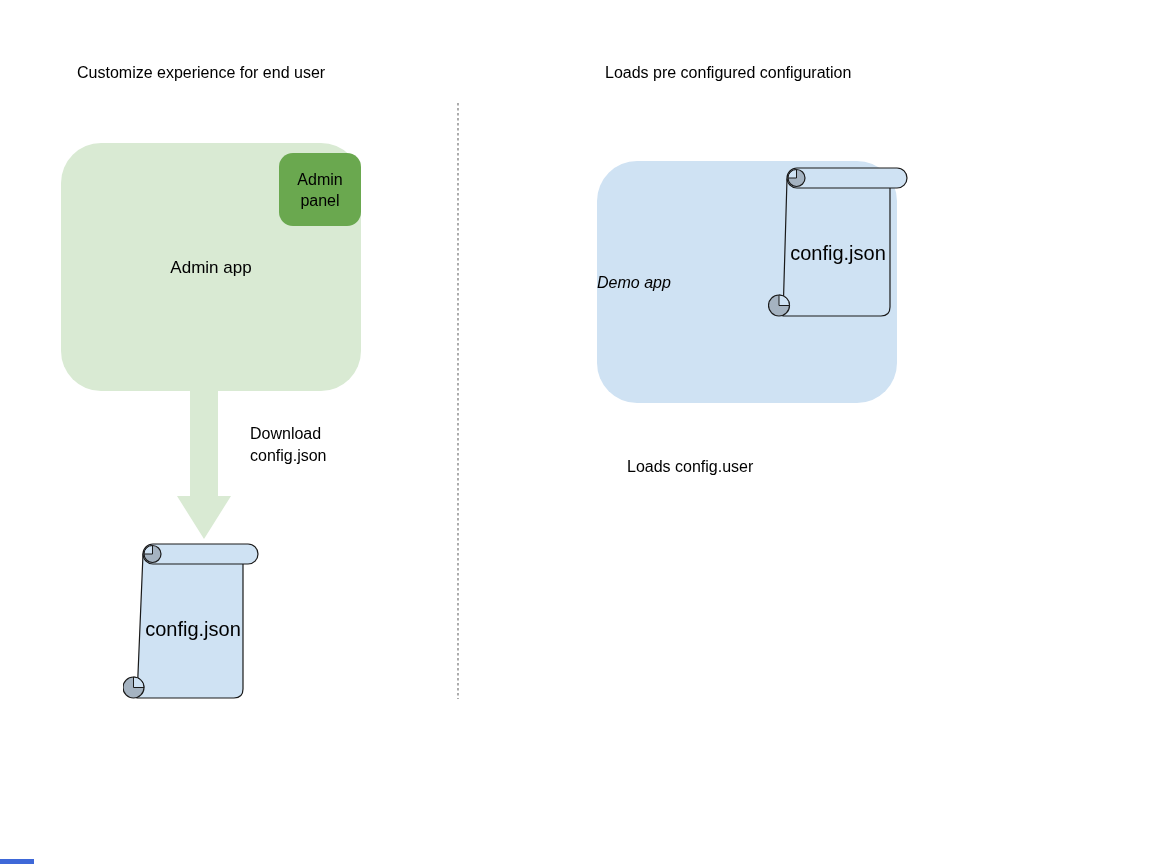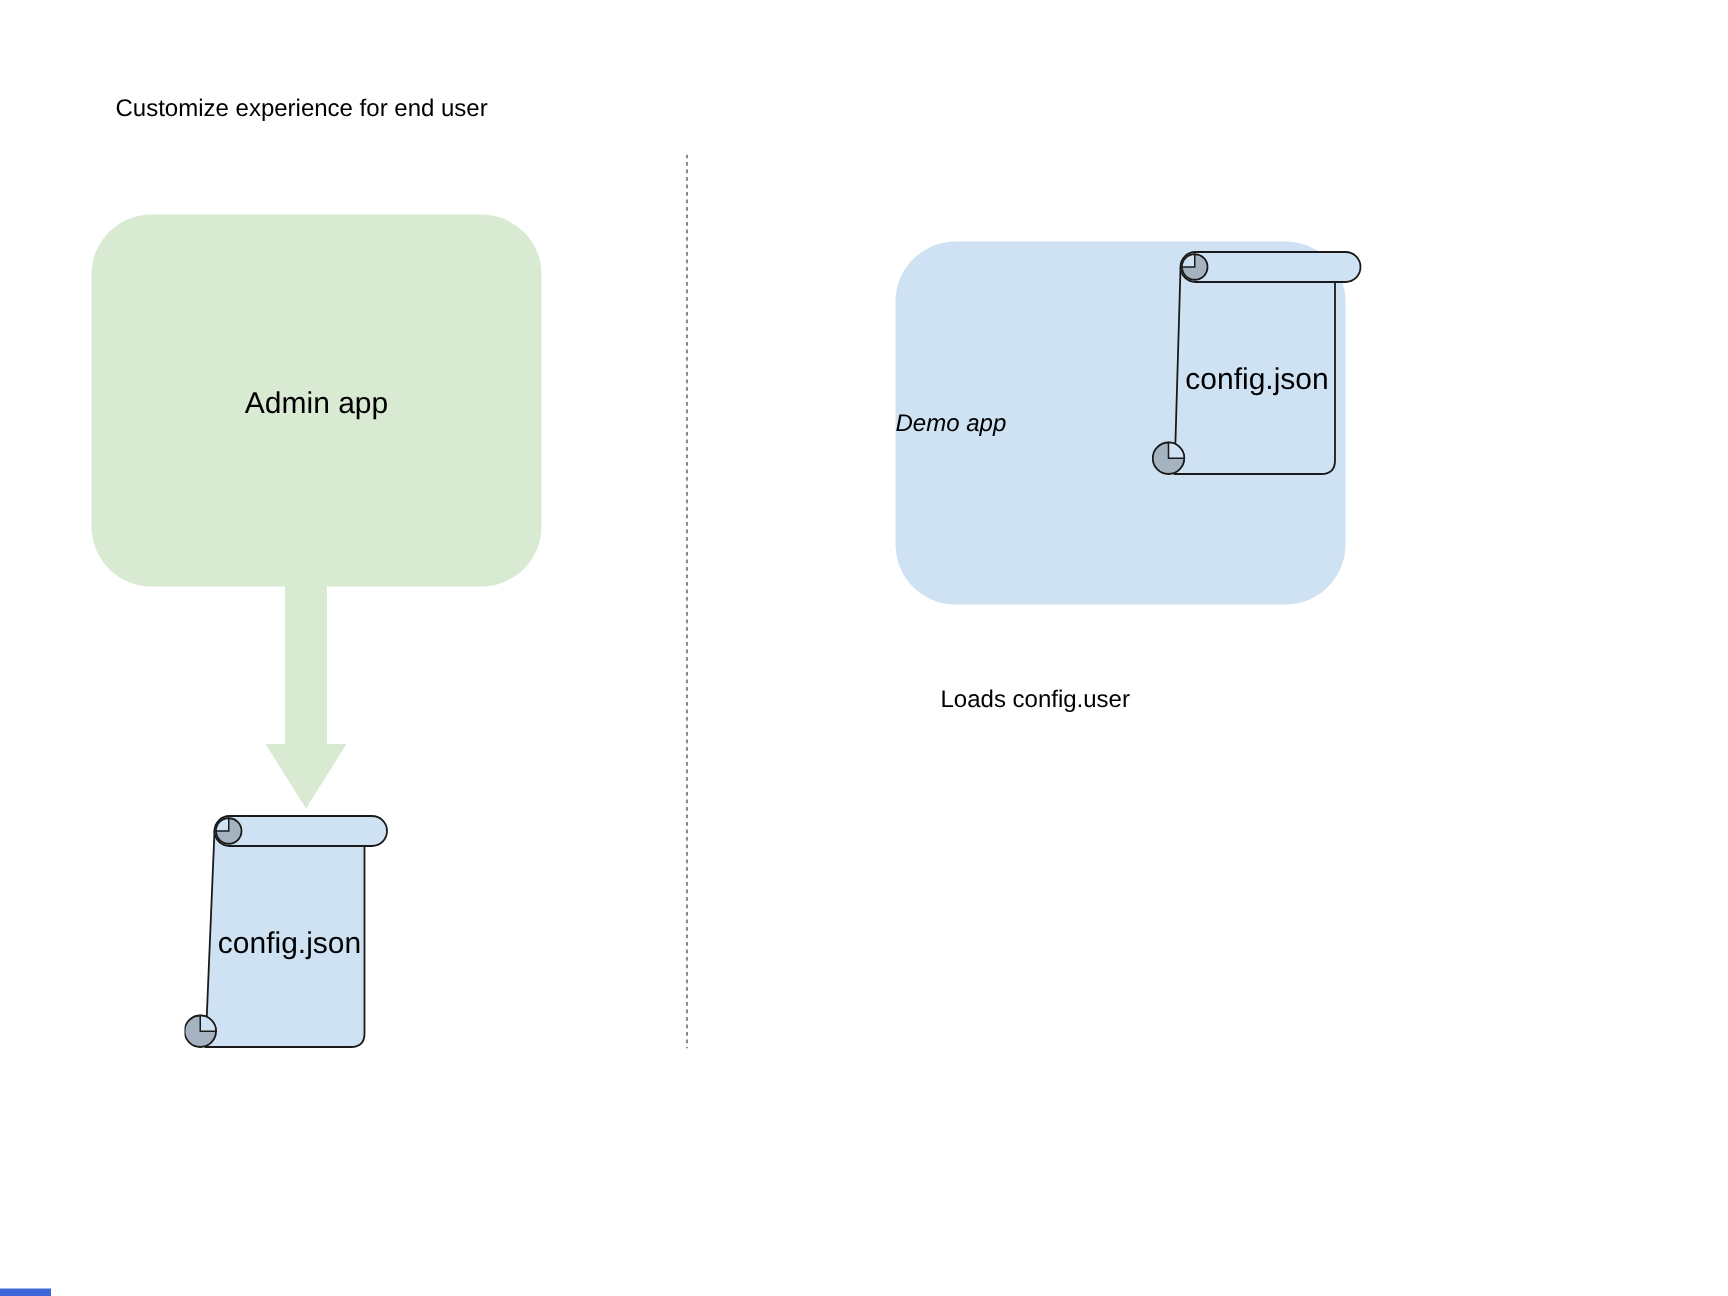"Loads pre configured configuration" div.abs { html: none -> <div>Loads pre configured configuration</div> }
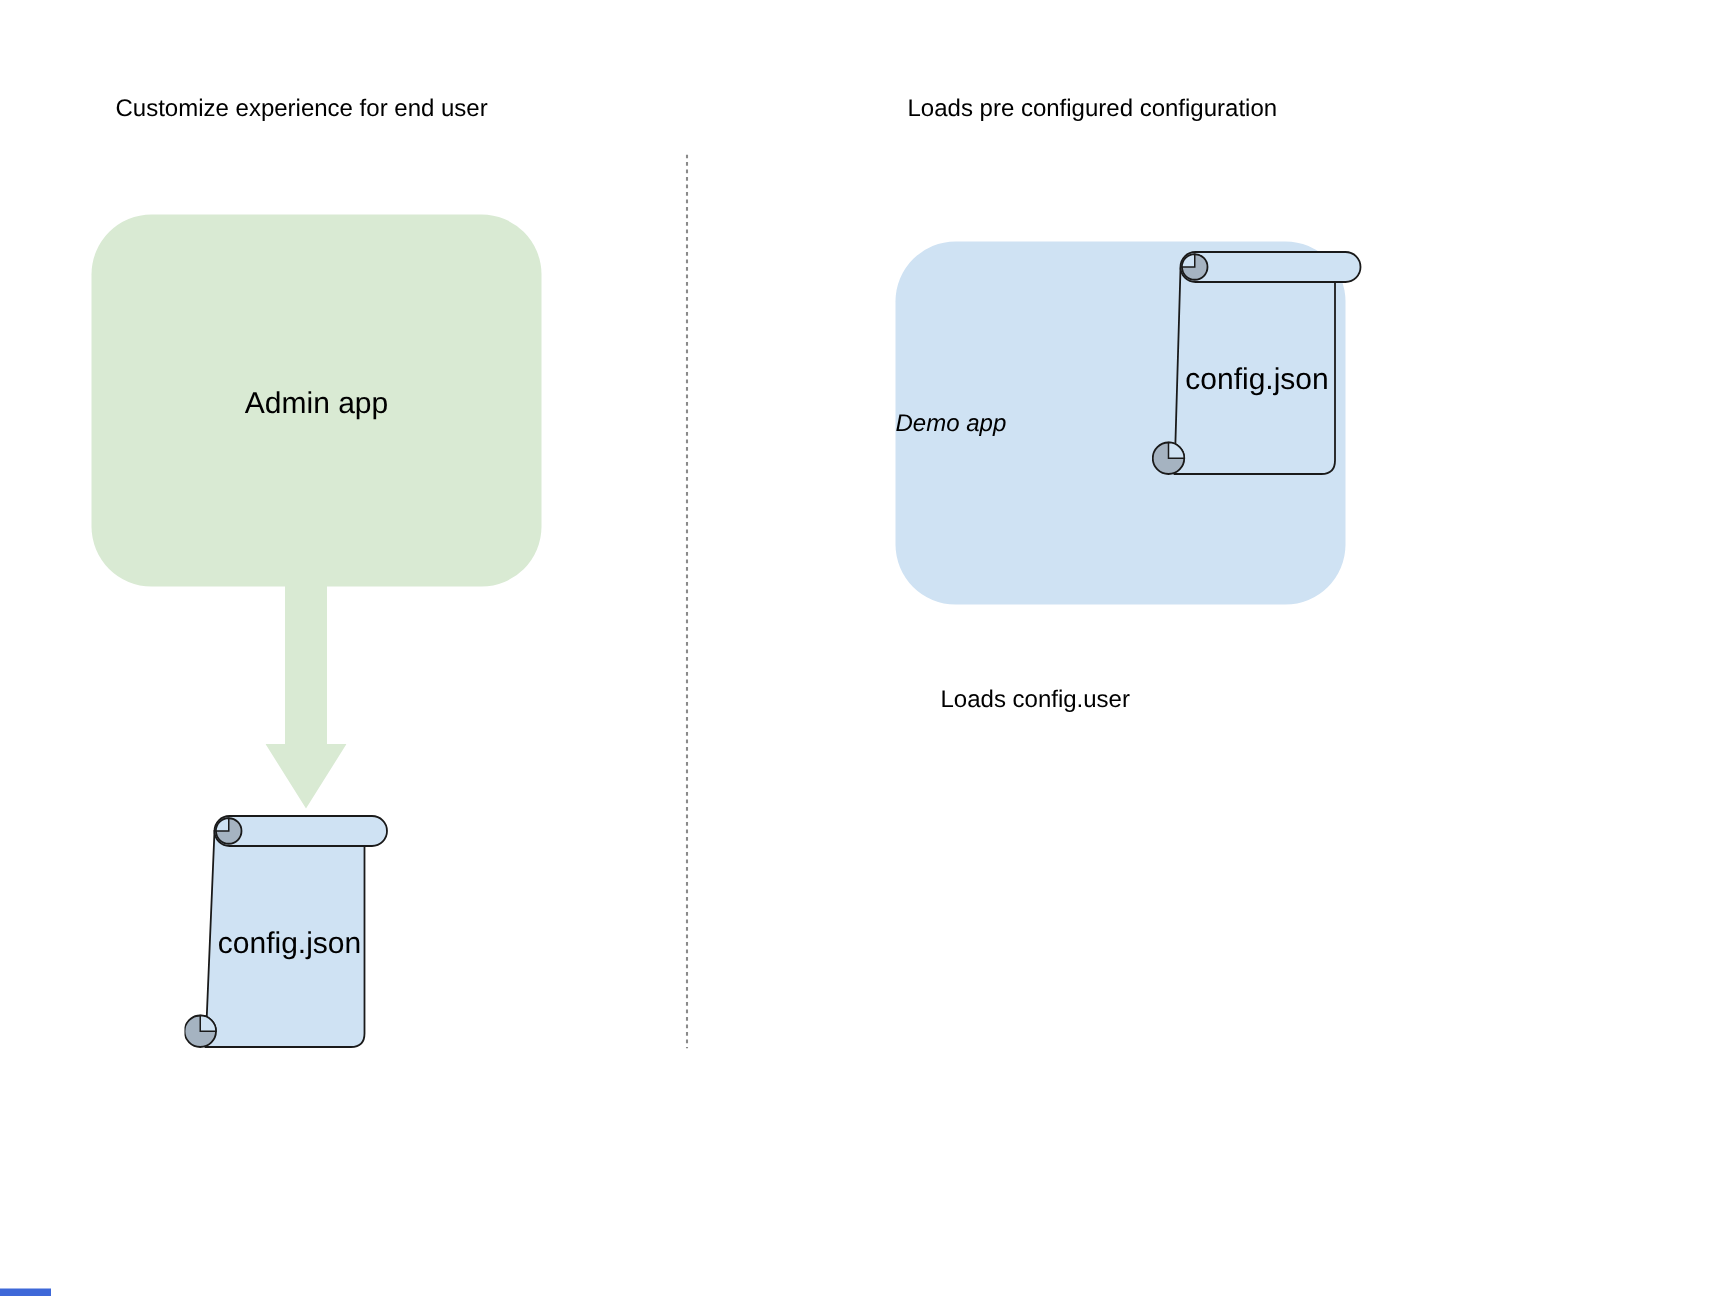"Admin panel" div.abs { html: none -> <div> <span>Admin panel</span> </div> }
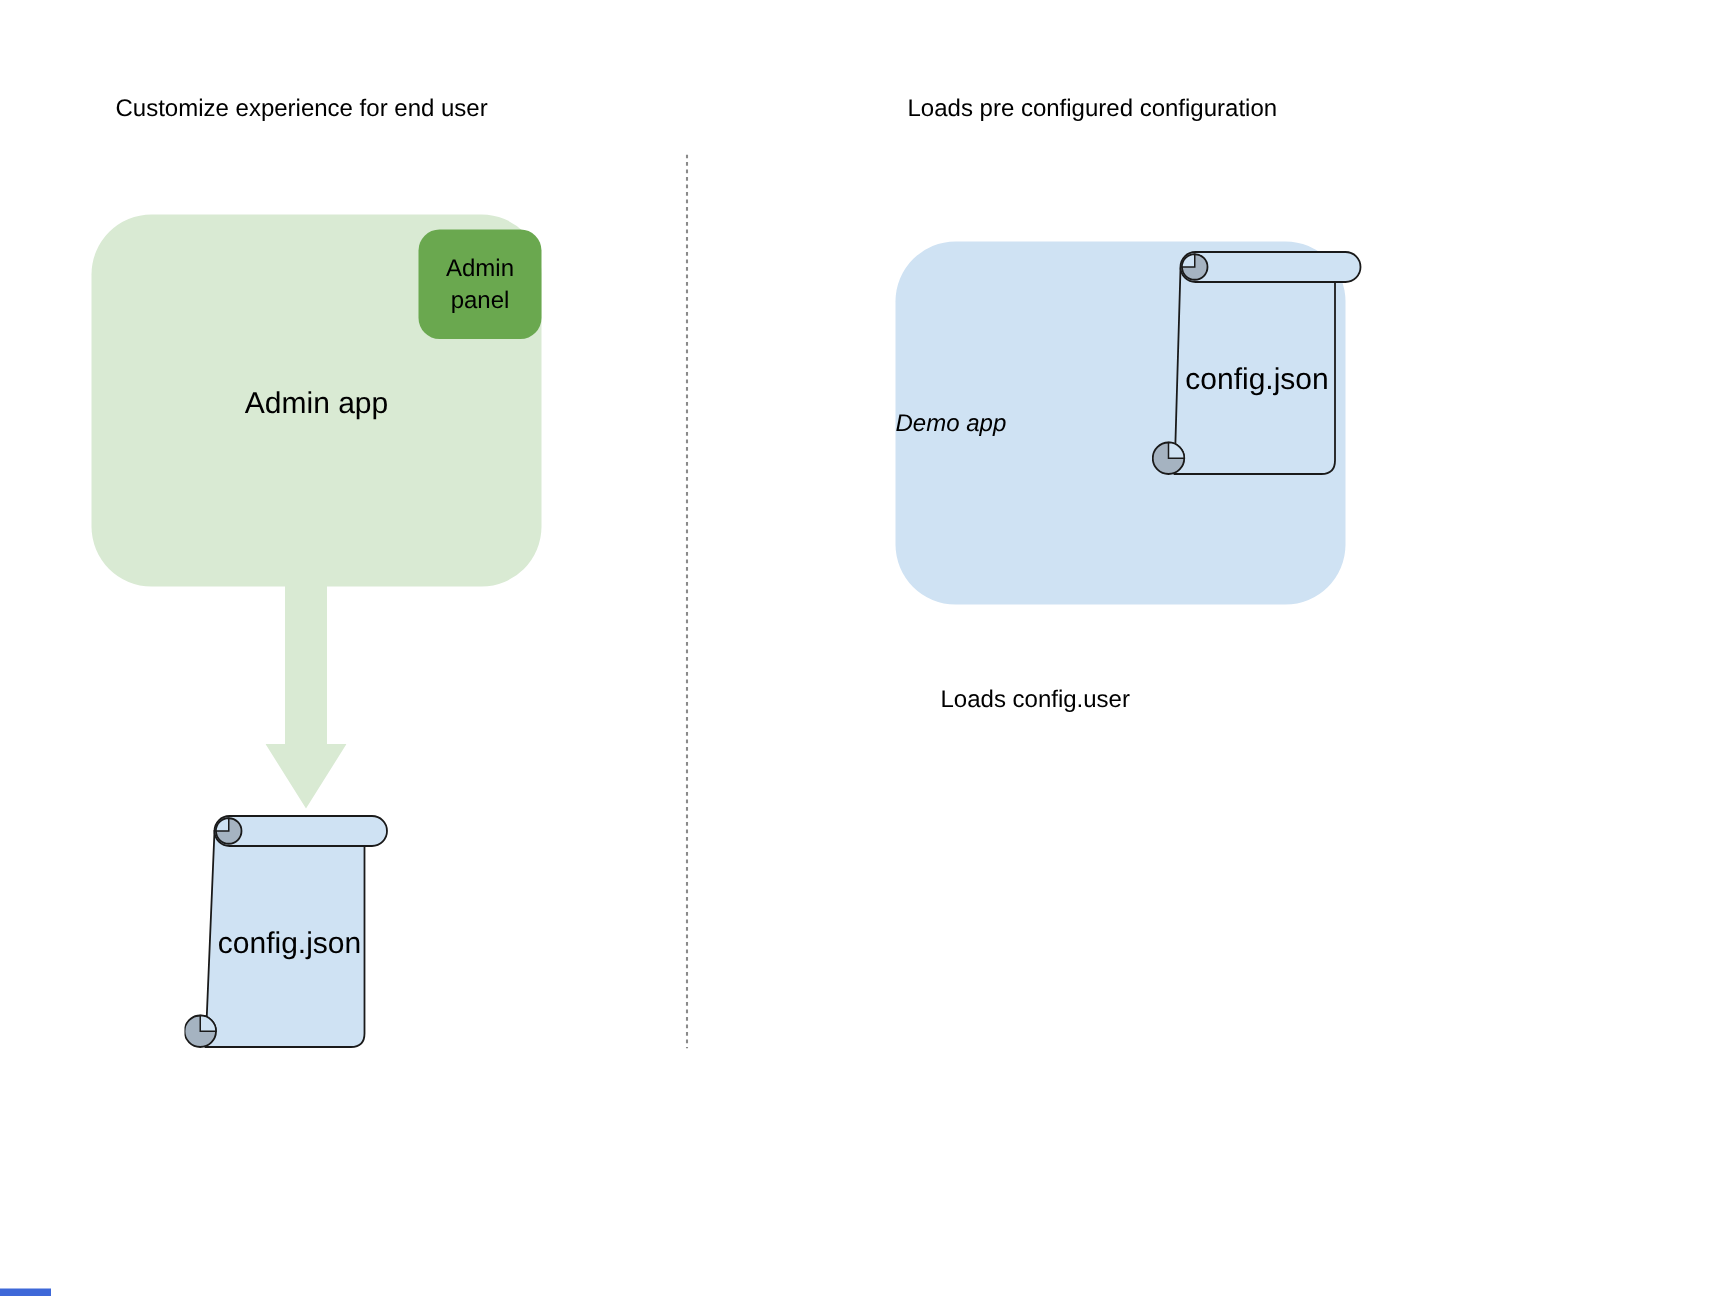"Admin app" .admin-app-label { font-size: 20px -> 17px }
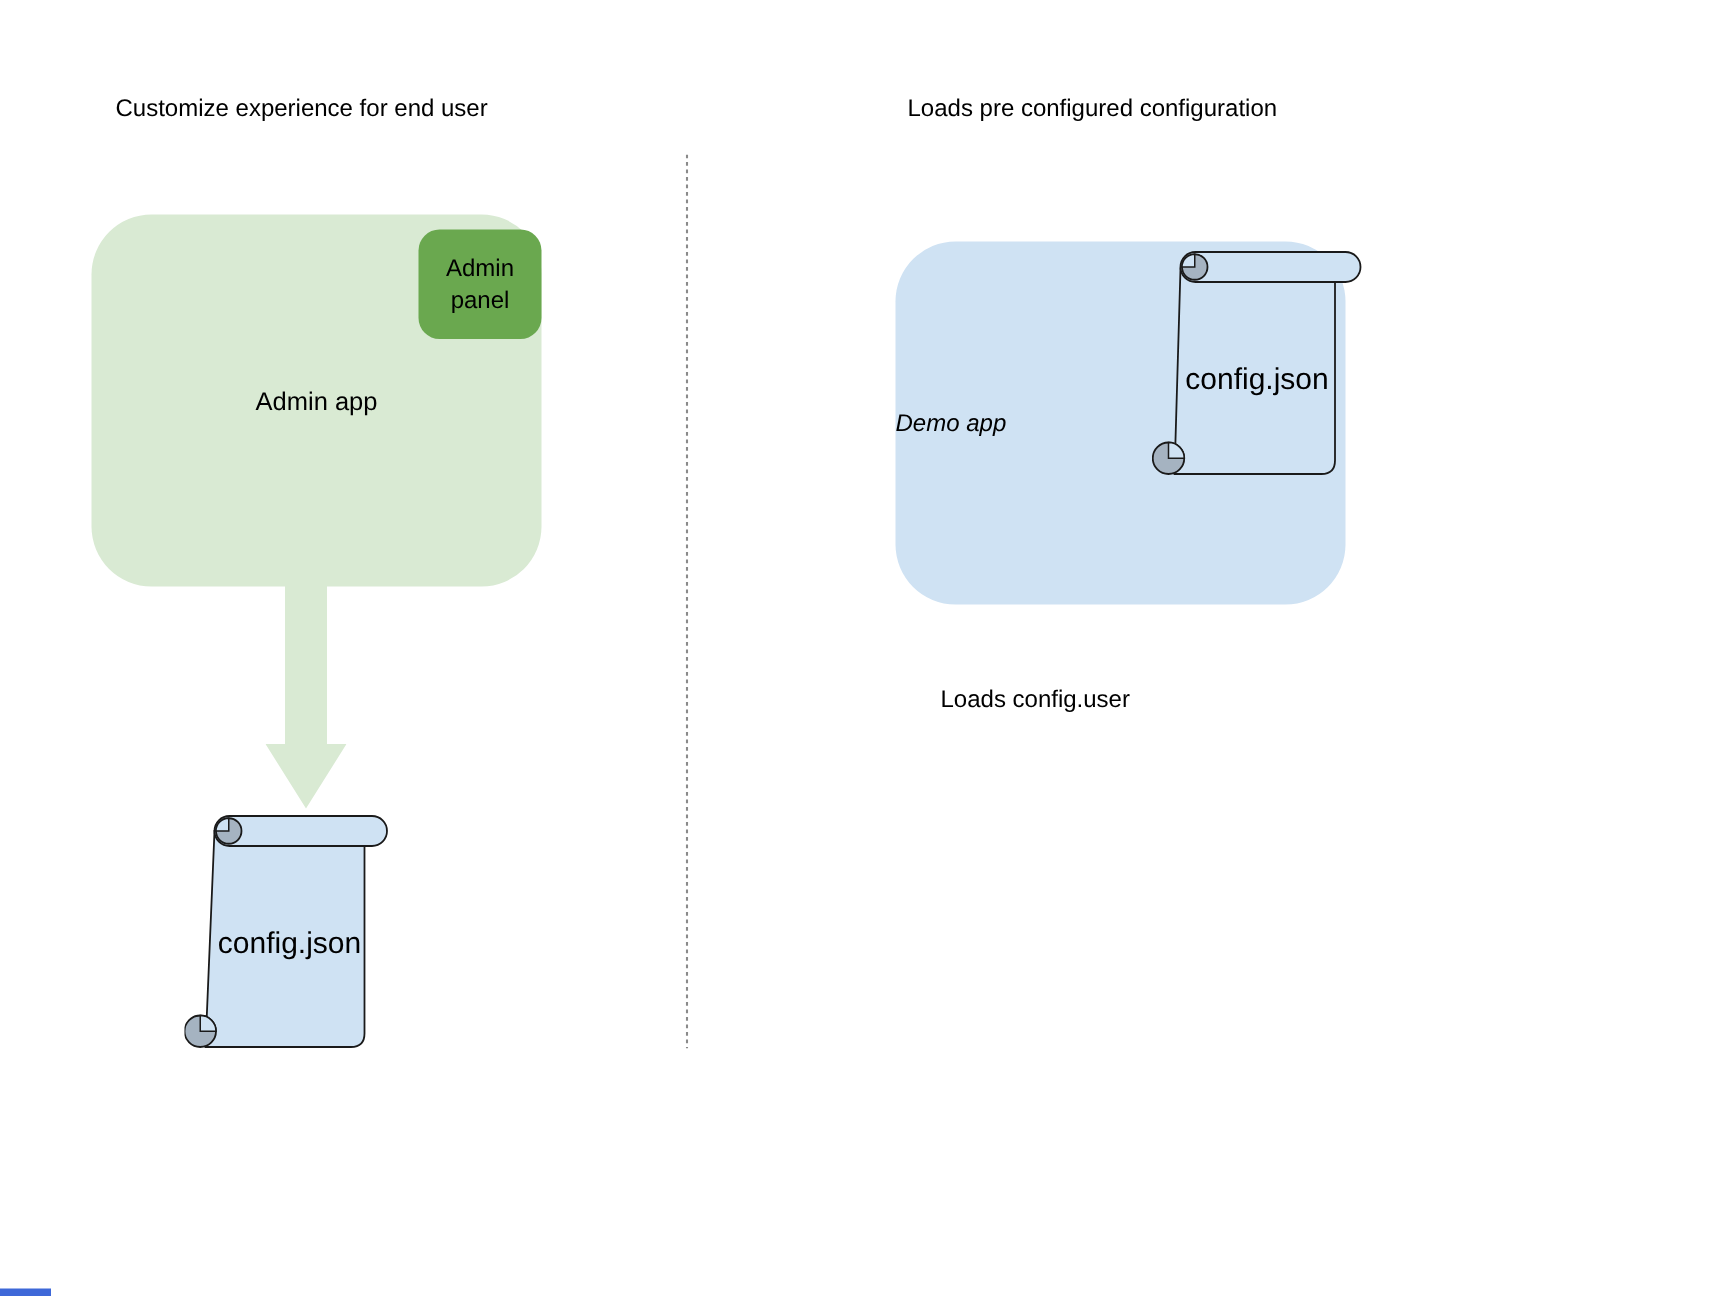"Download config.json" div.abs { html: none -> <div>Download config.json</div> }
